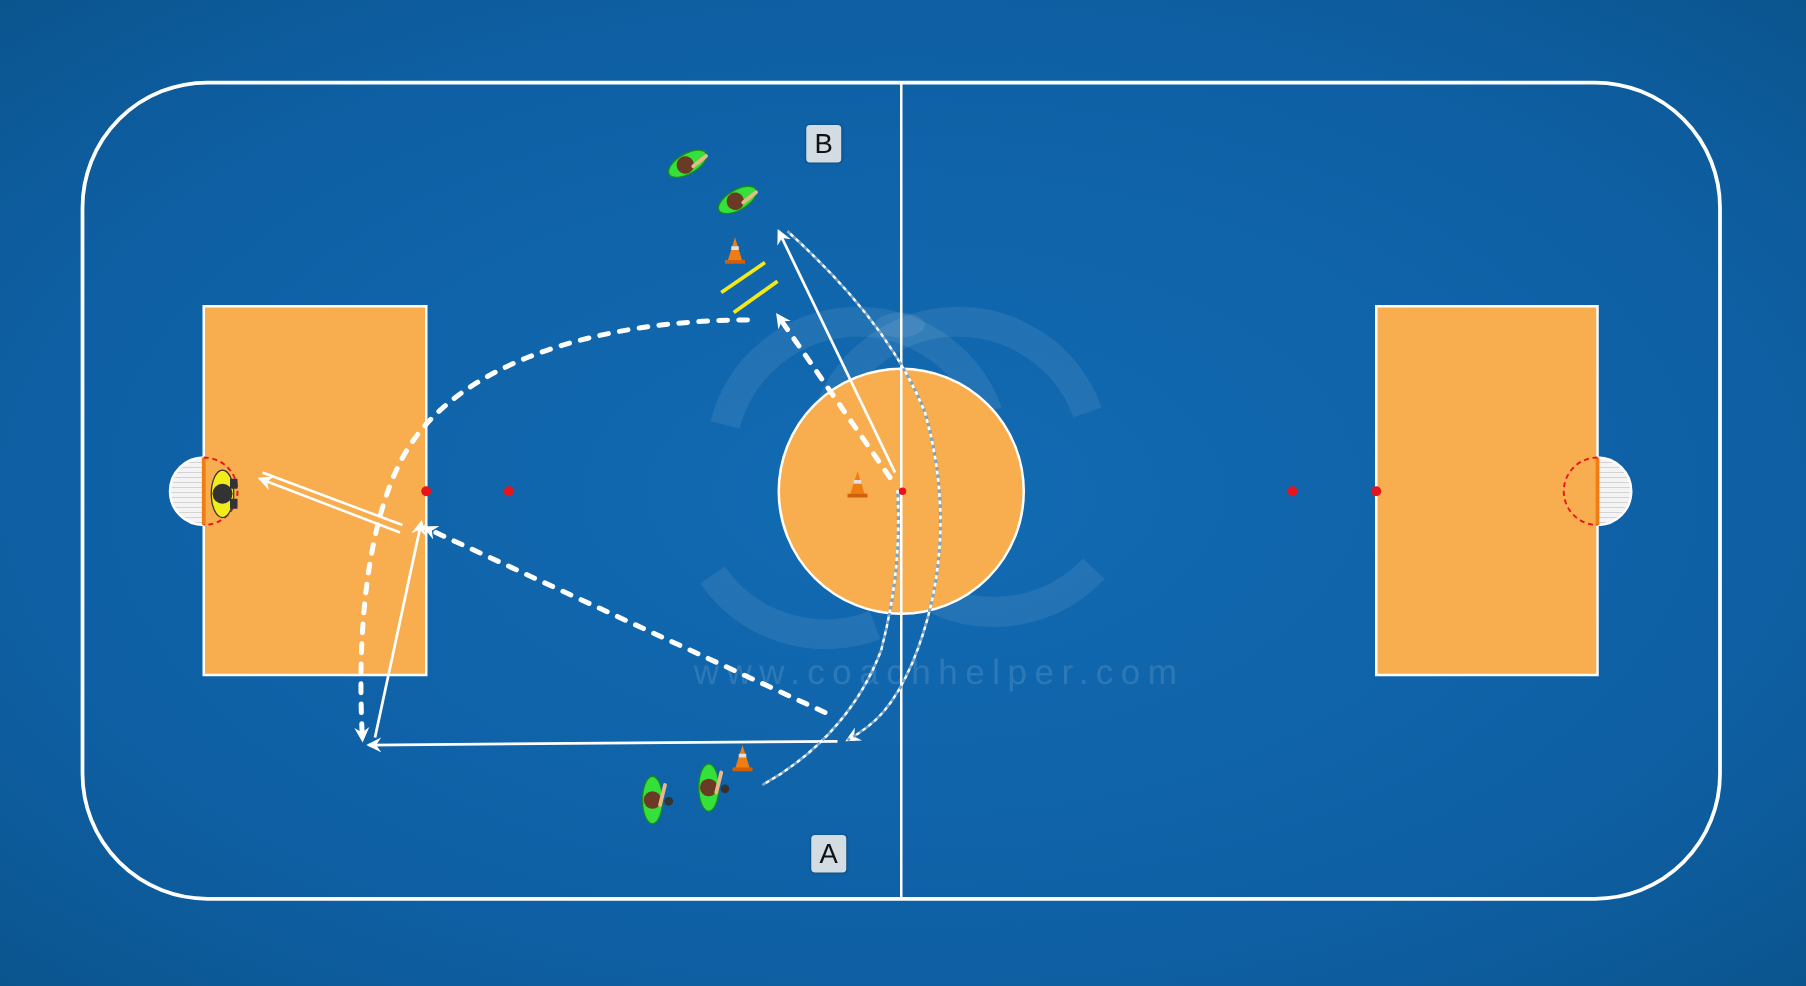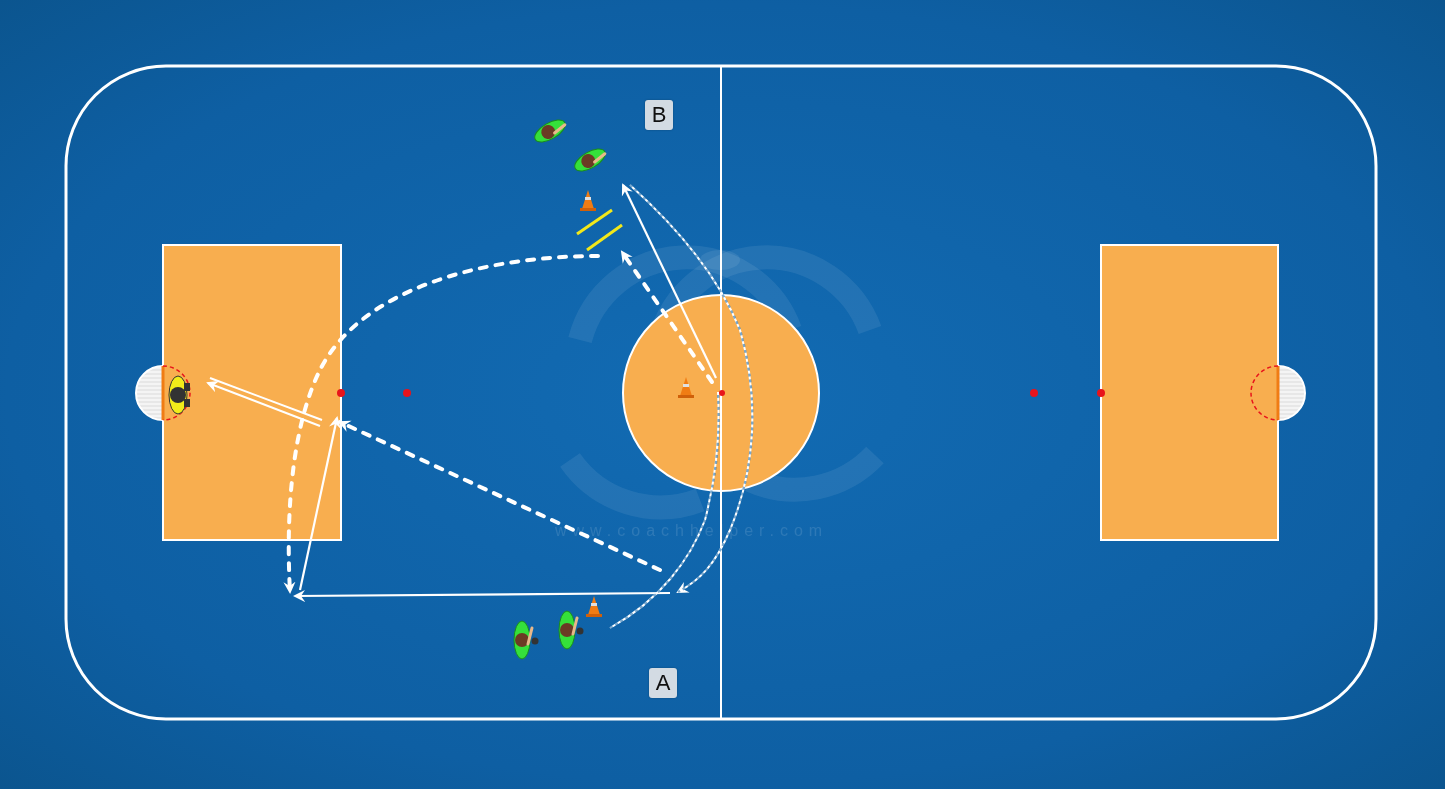"www.coachhelper.com" .watermark { font-size: 16px -> 28px }
